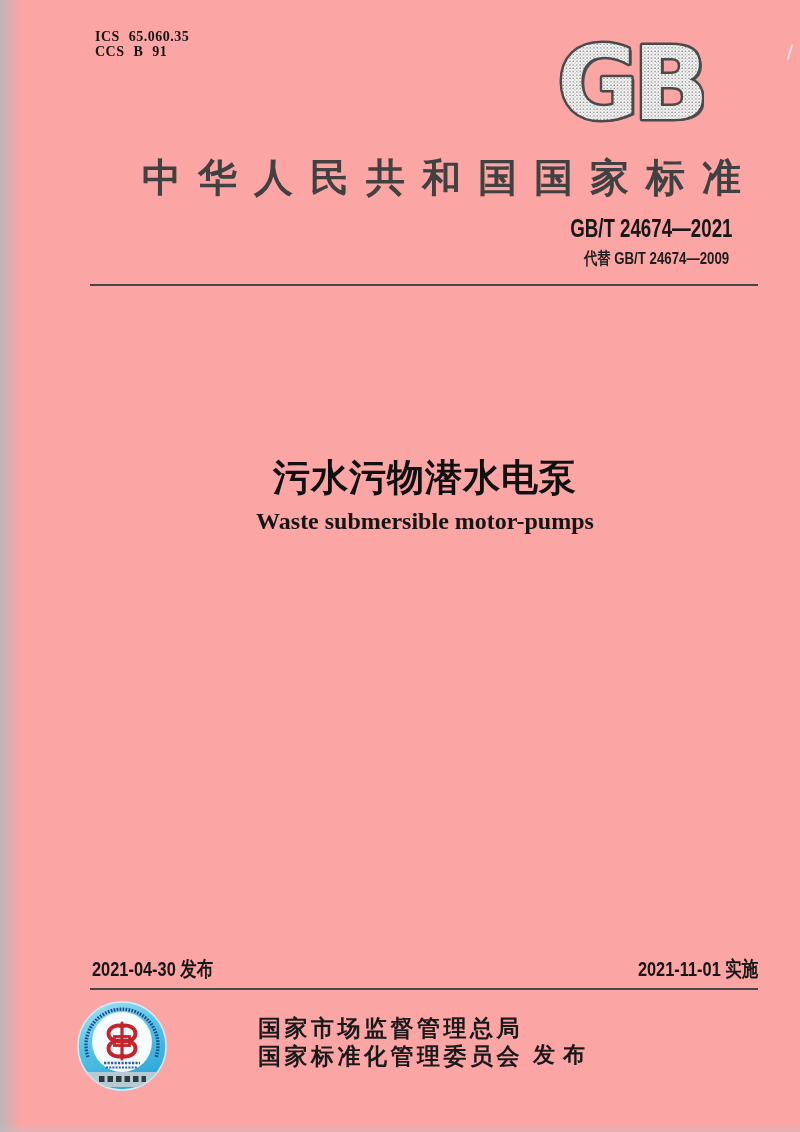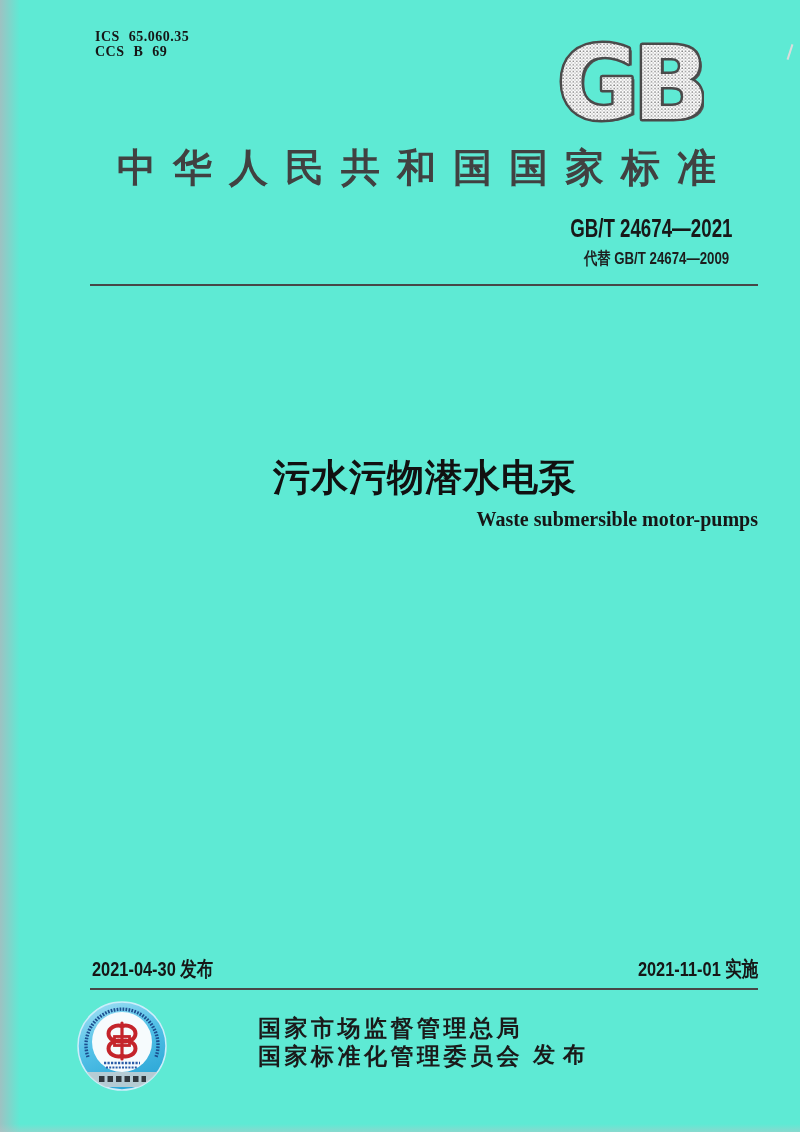"ICS 65.060.35" .page { background: #5eead4 -> #fca5a5 }
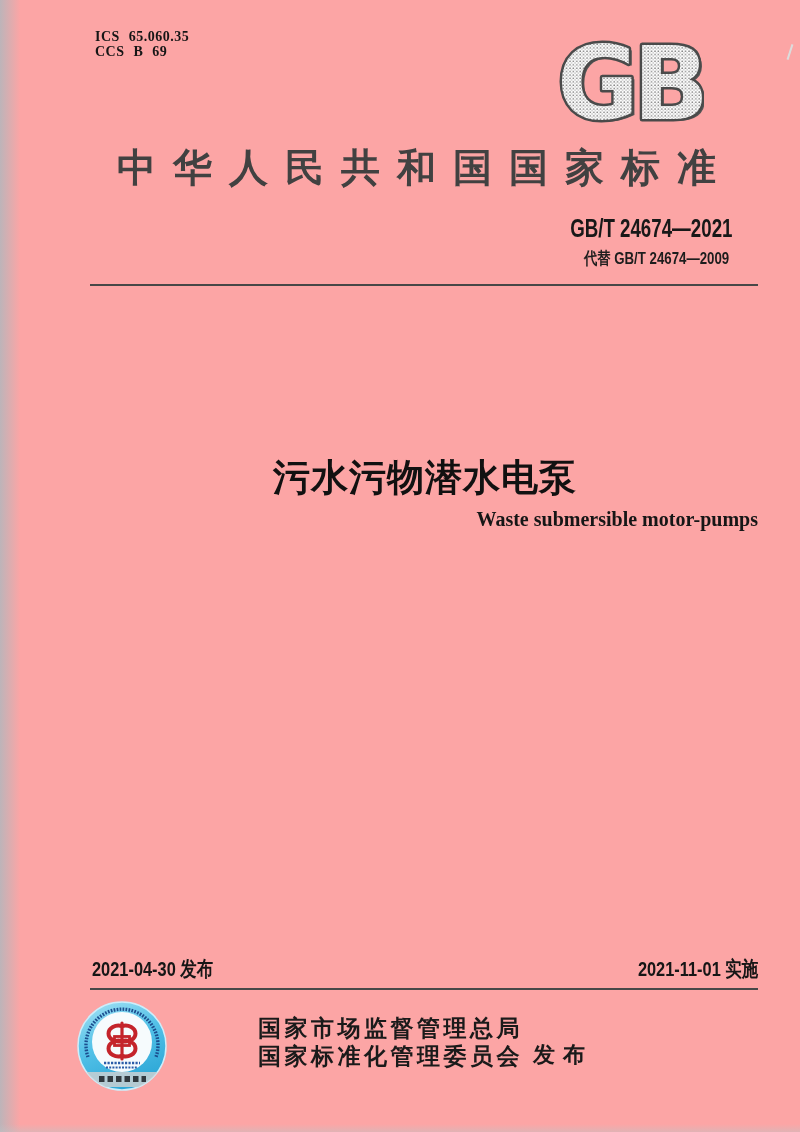"CCS B 69" div { text: 69 -> 91 }
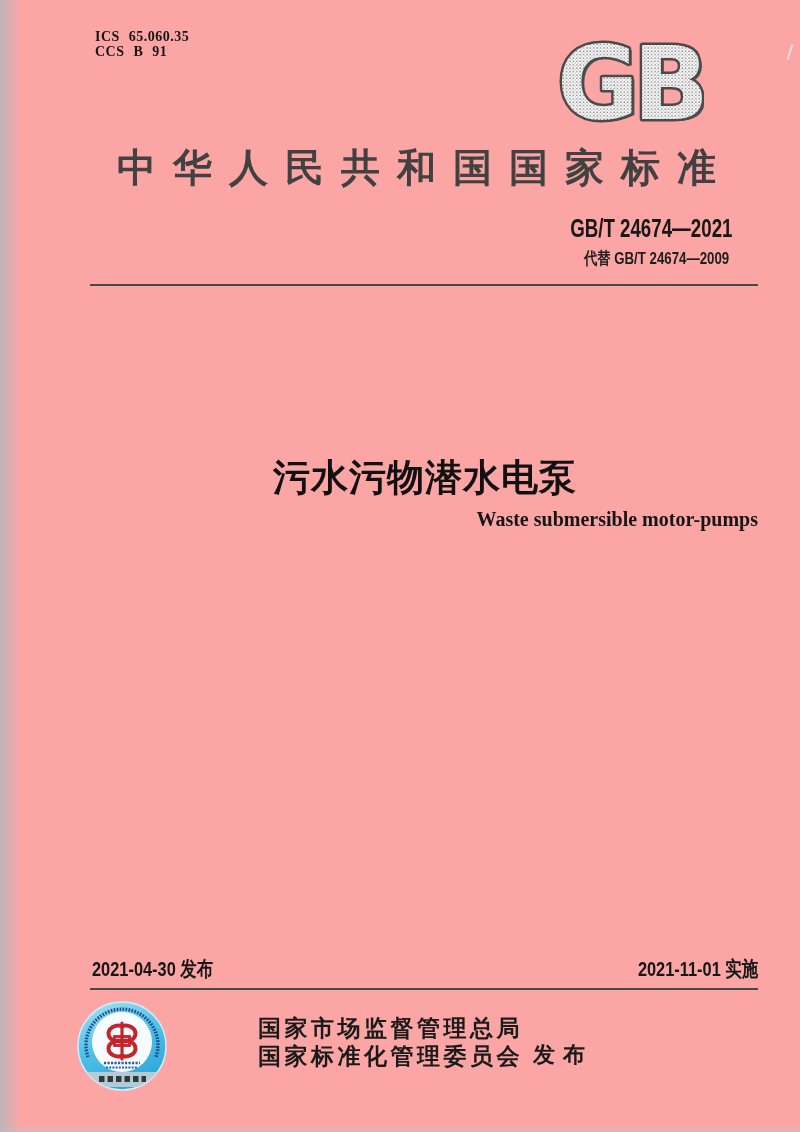"中华人民共和国国家标准" .std-heading { text-align: center -> right; top: 141px -> 151px }
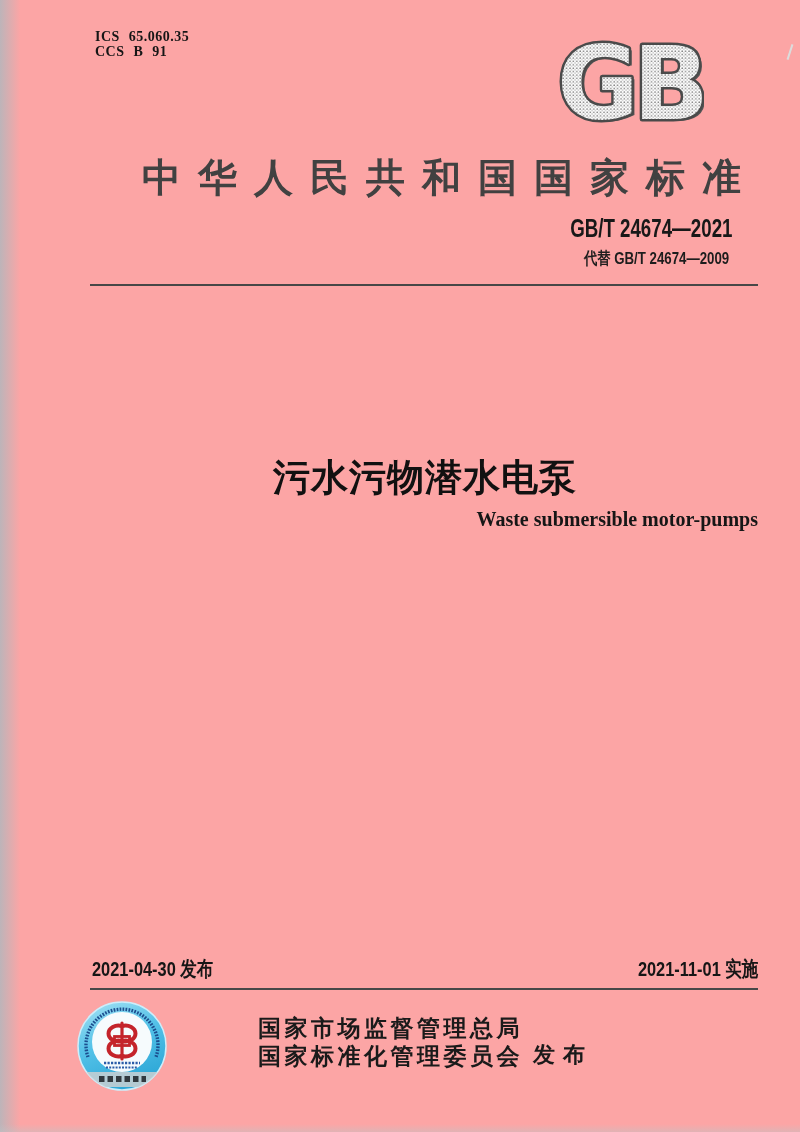"Waste submersible motor-pumps" .doc-title-en { font-size: 20px -> 24px; text-align: right -> center }
